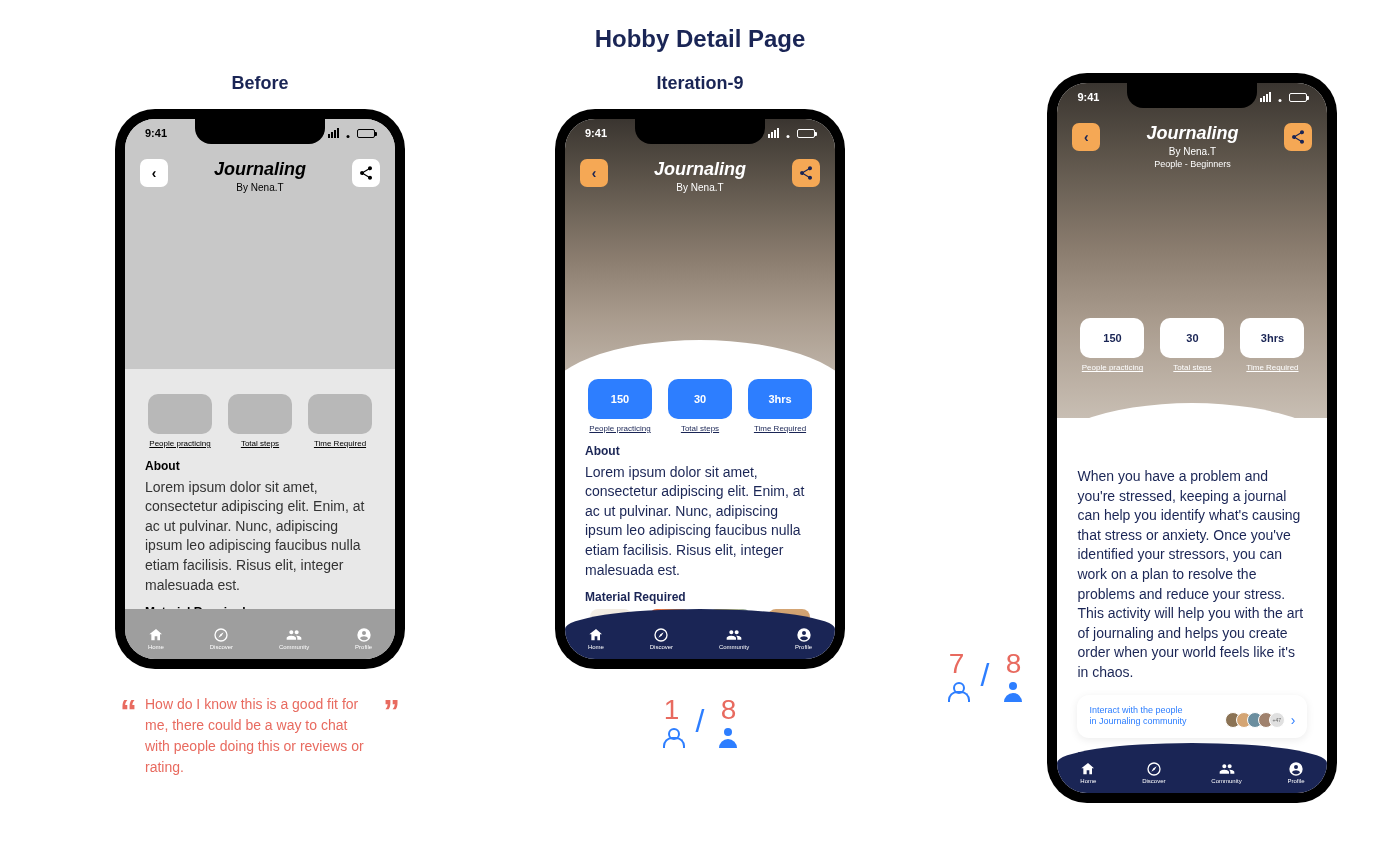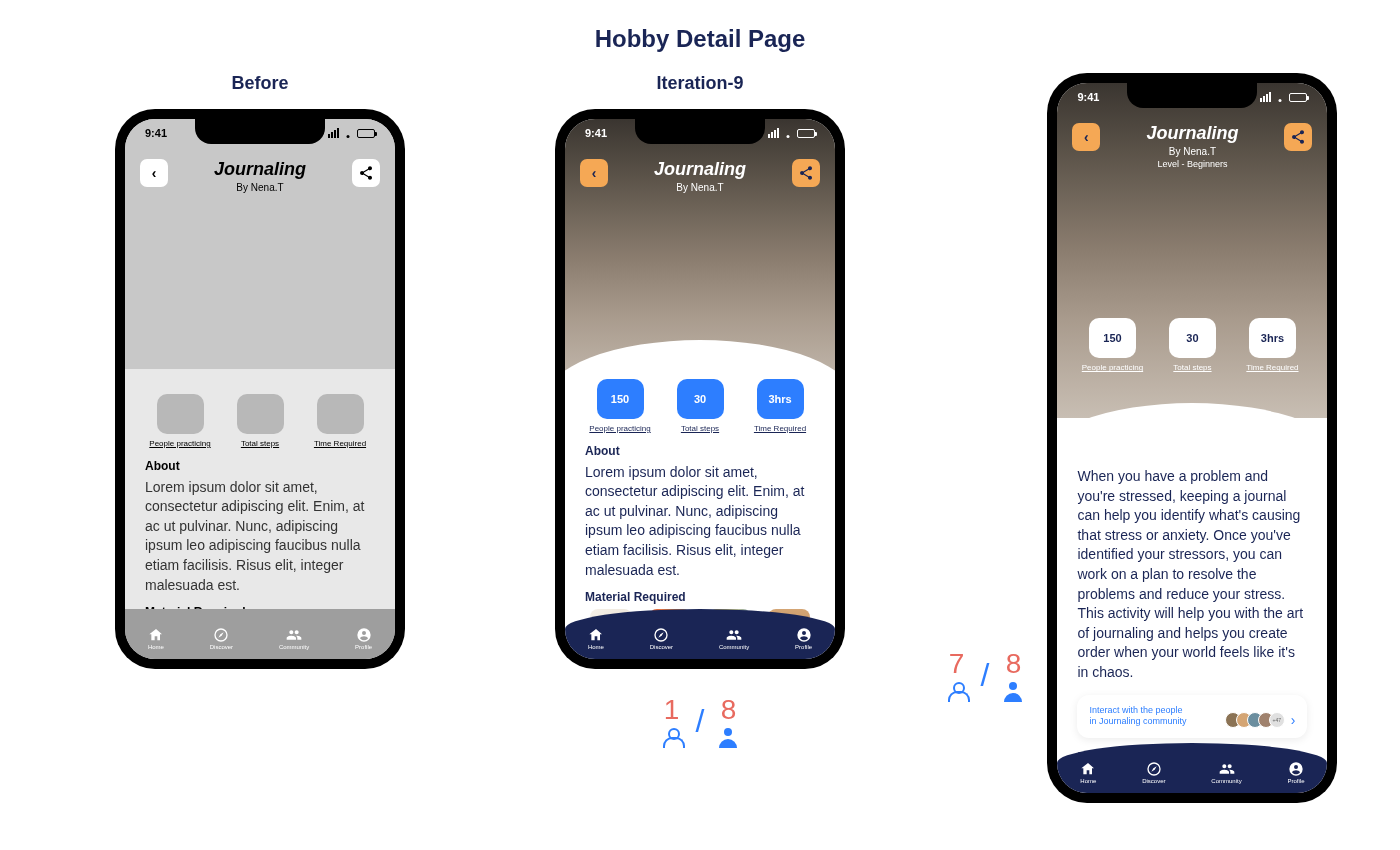"Level - Beginners" div.level { text: Level -> People }
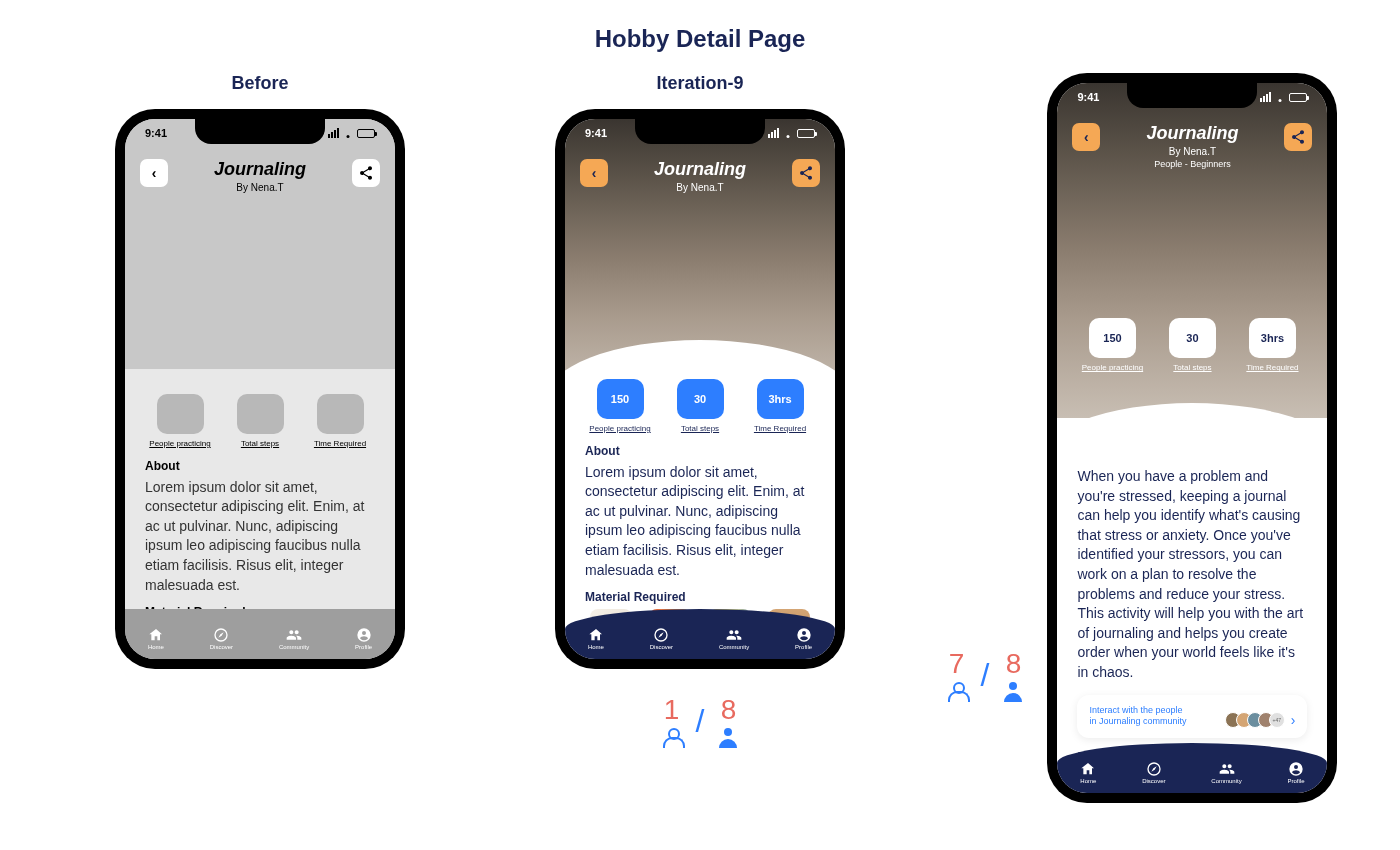"150" .stat-box { width: 47px -> 64px }
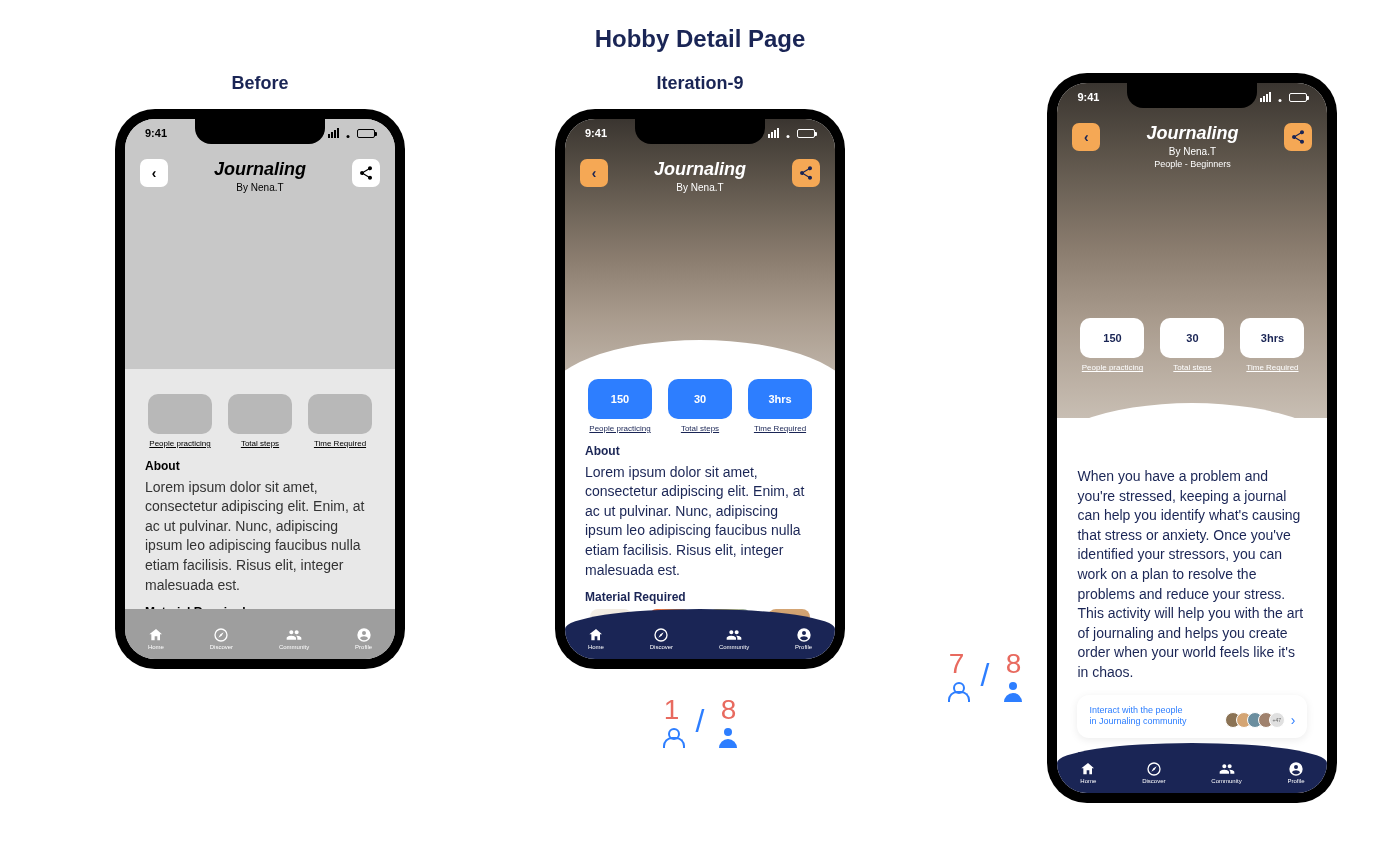"How do I know this" div.quote { html: none -> <div>How do I know this is a good fit for me, there could be a way to chat with people doing this or reviews or rating.</div> }
